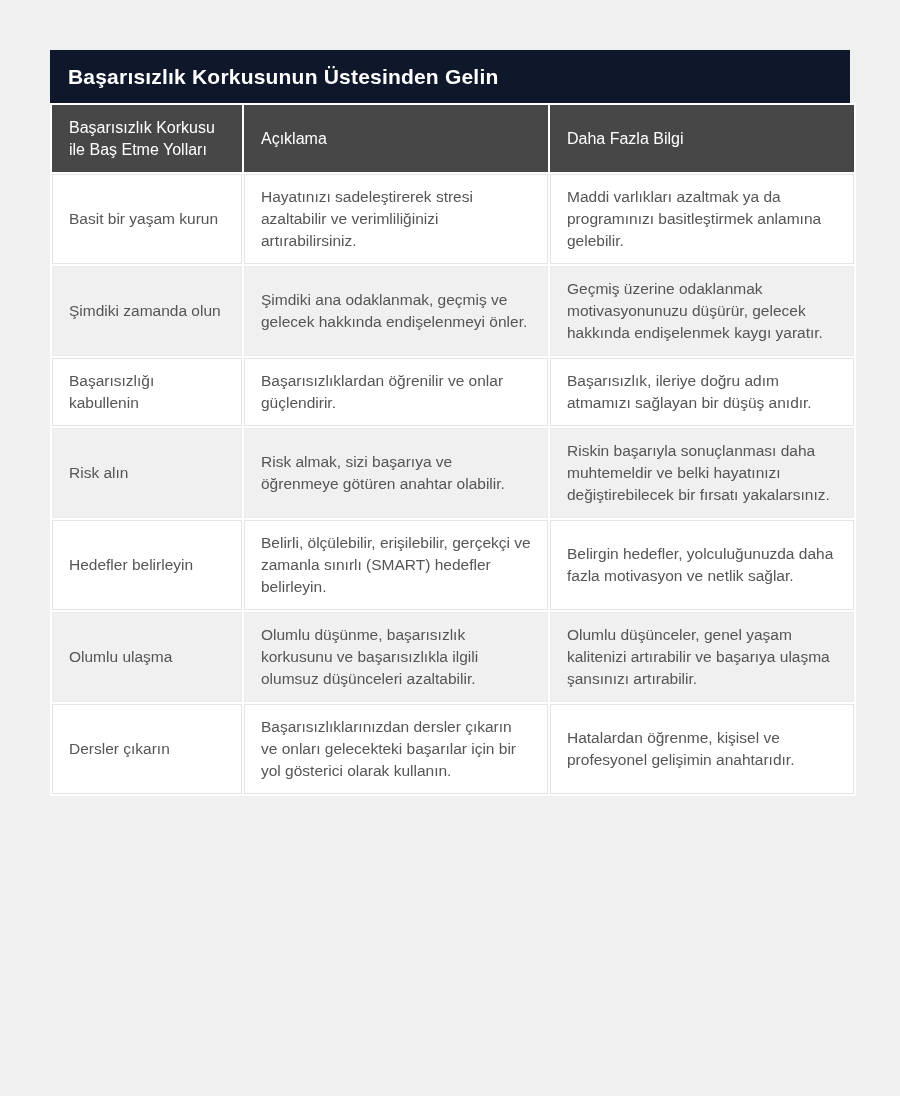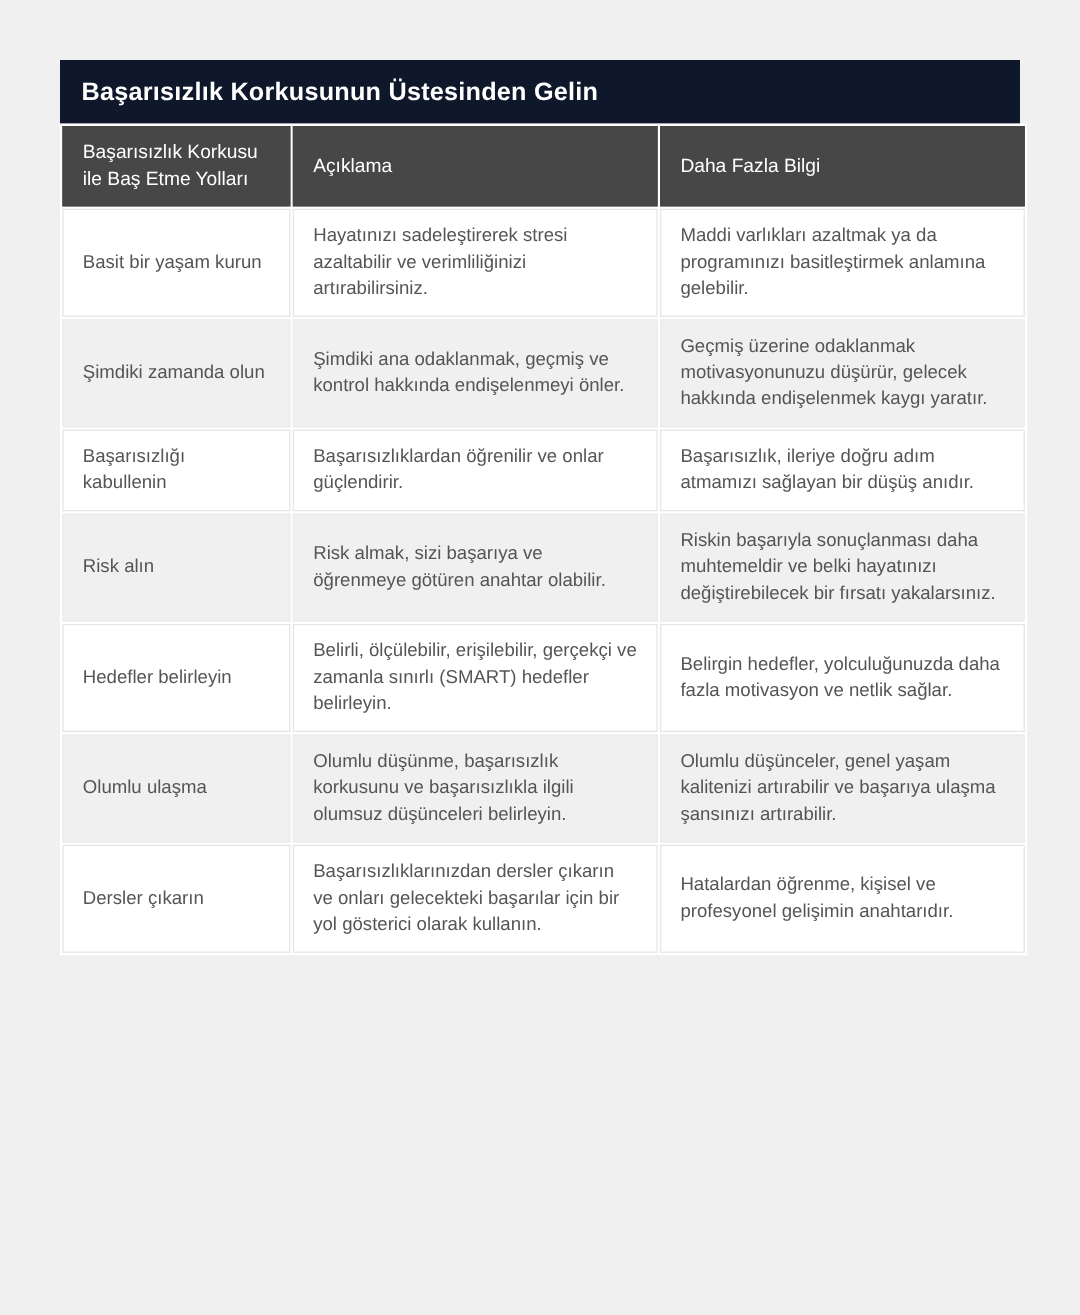"Şimdiki ana odaklanmak, geçmiş ve" td { text: kontrol -> gelecek }
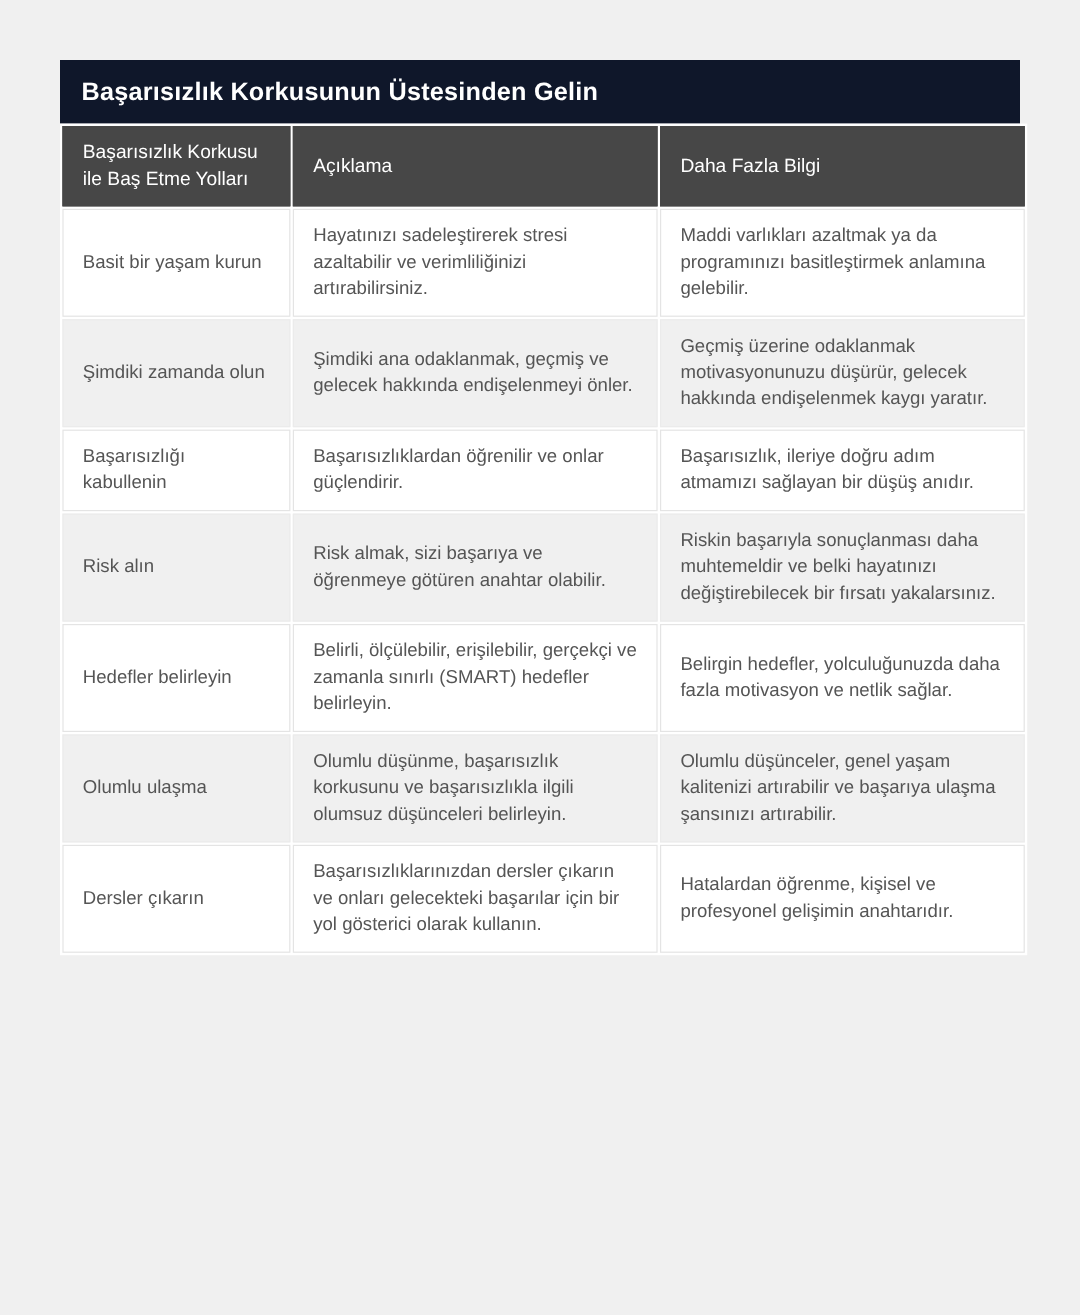"Olumlu düşünme, başarısızlık korkusunu" td { text: belirleyin -> azaltabilir }
